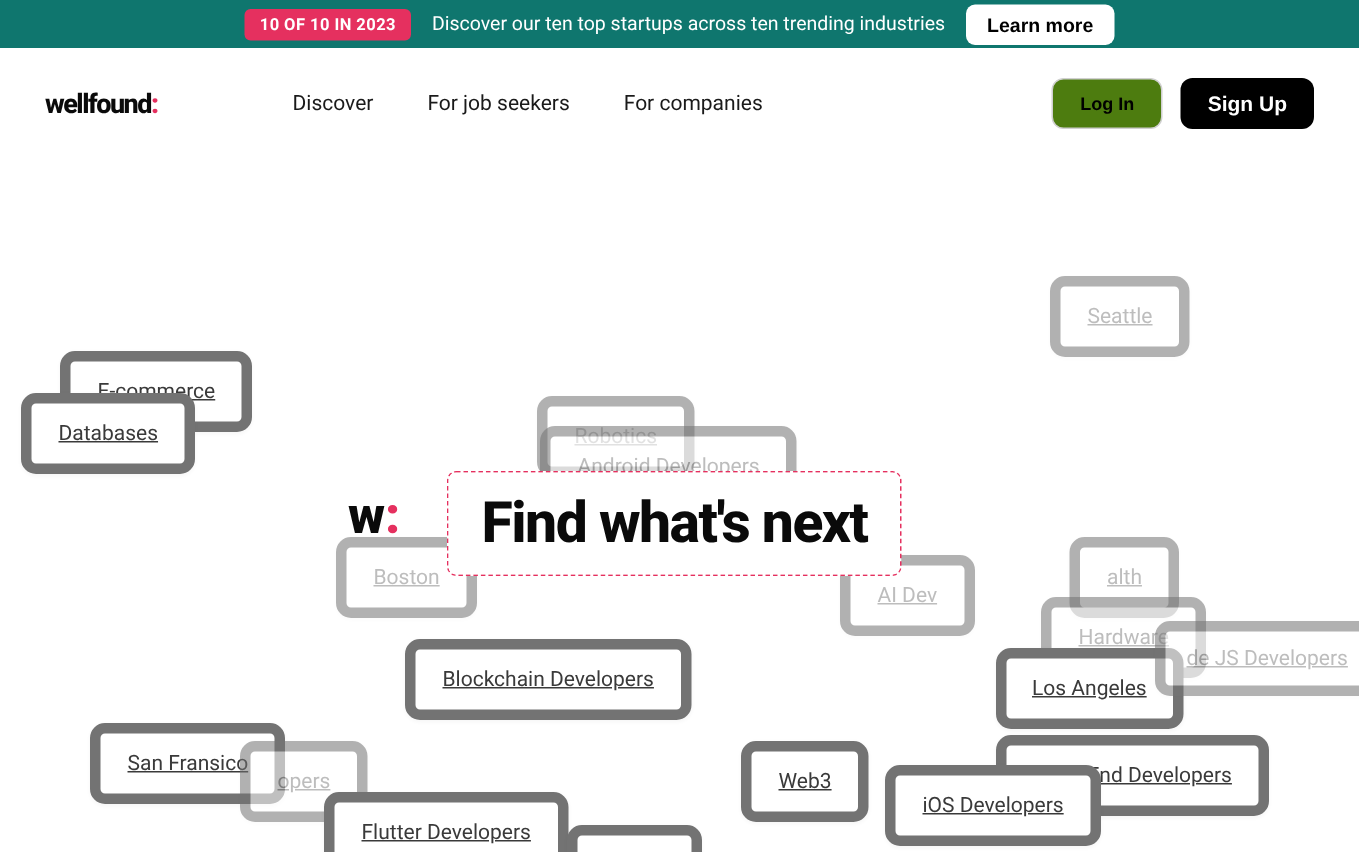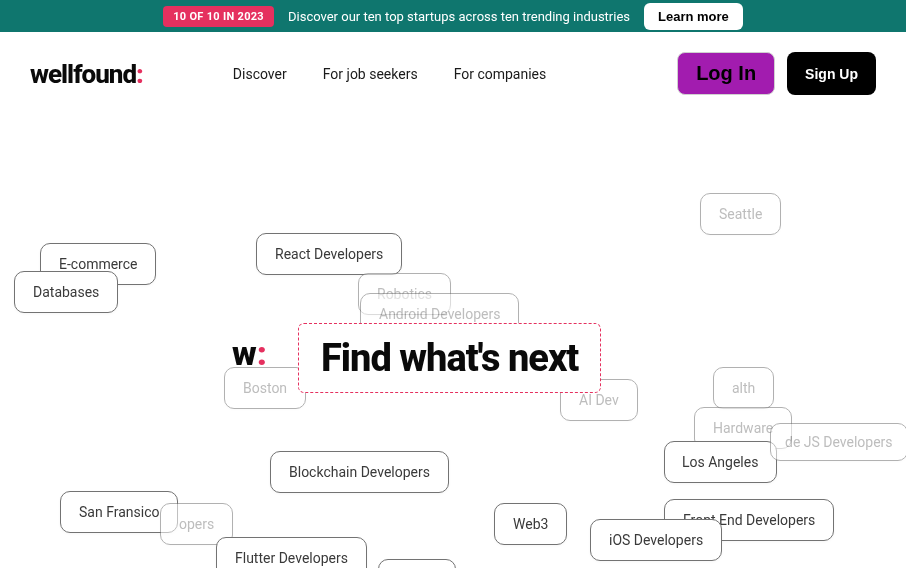"wellfound:" .logo { font-size: 26px -> 18px }
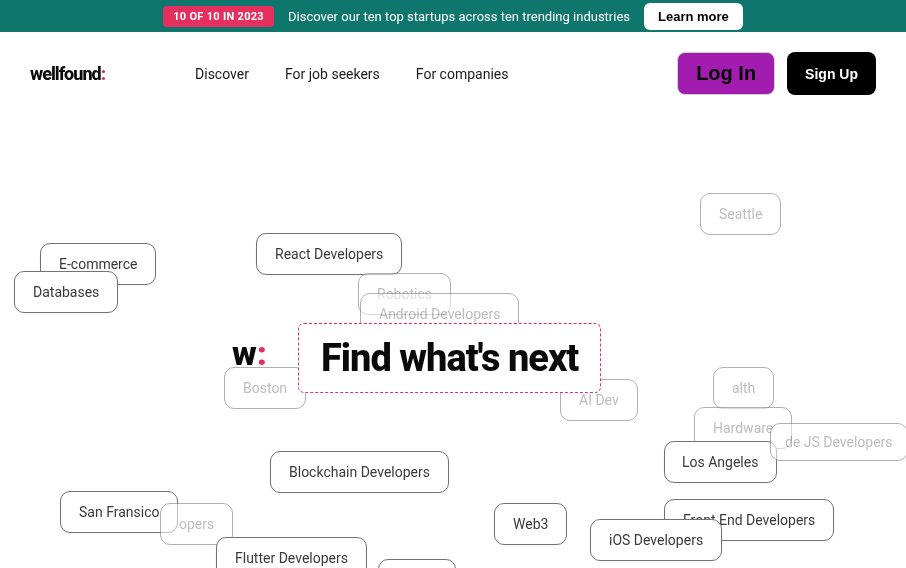"Log In" .login-btn { background: #a21caf -> #4d7c0f; font-size: 20px -> 12px }
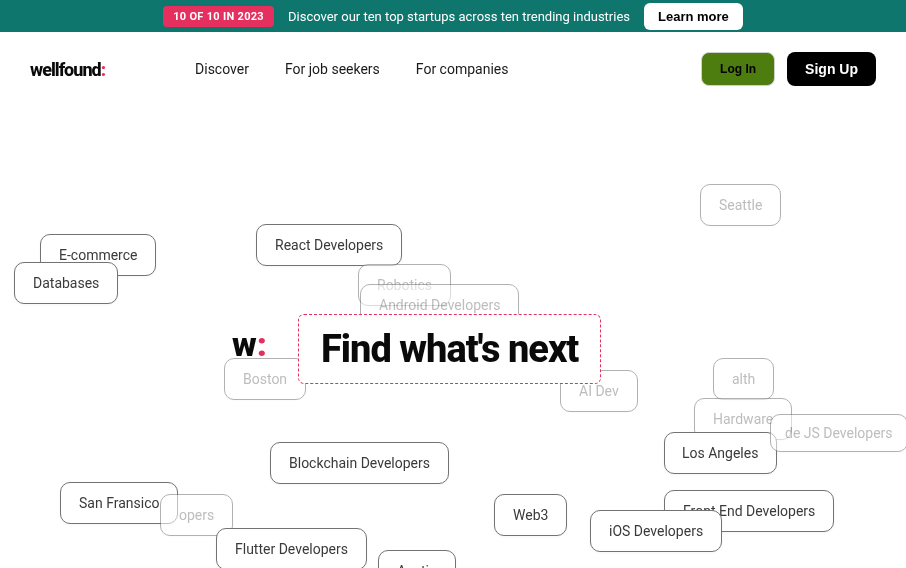"Seattle" .tag { border: 1px solid #737373 -> 7px solid #737373; text-decoration: none -> underline }
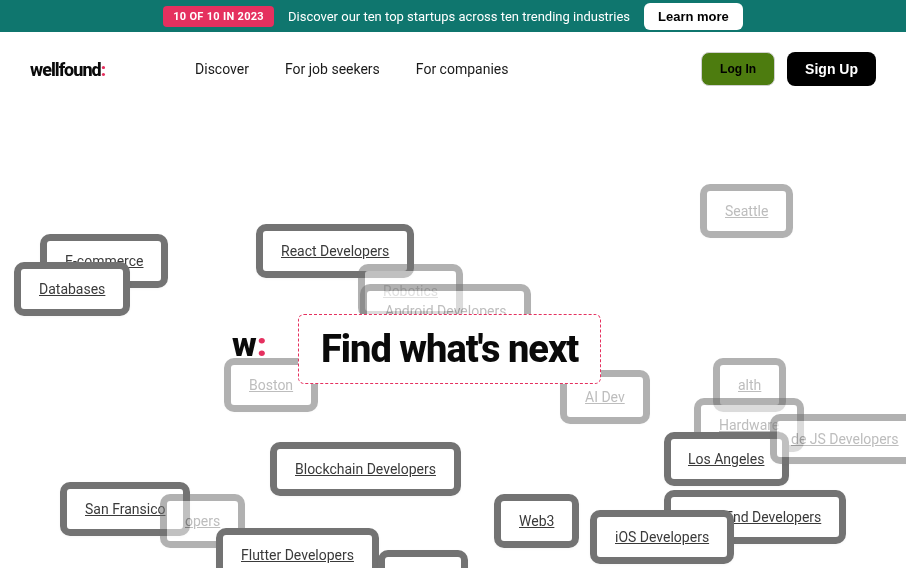"React Developers" div.tag { html: <div>React Developers</div> -> none }
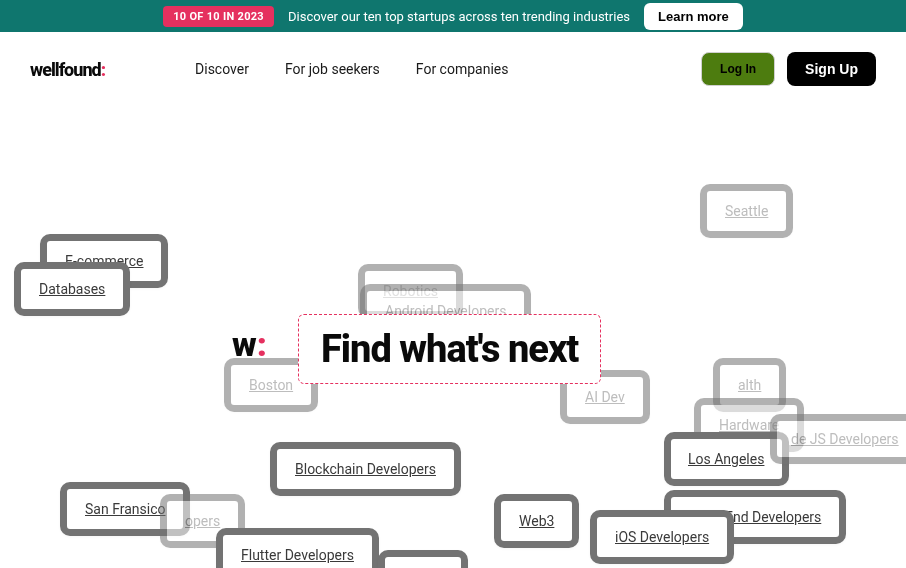"Blockchain Developers" div.tag { top: 336px -> 320px }
